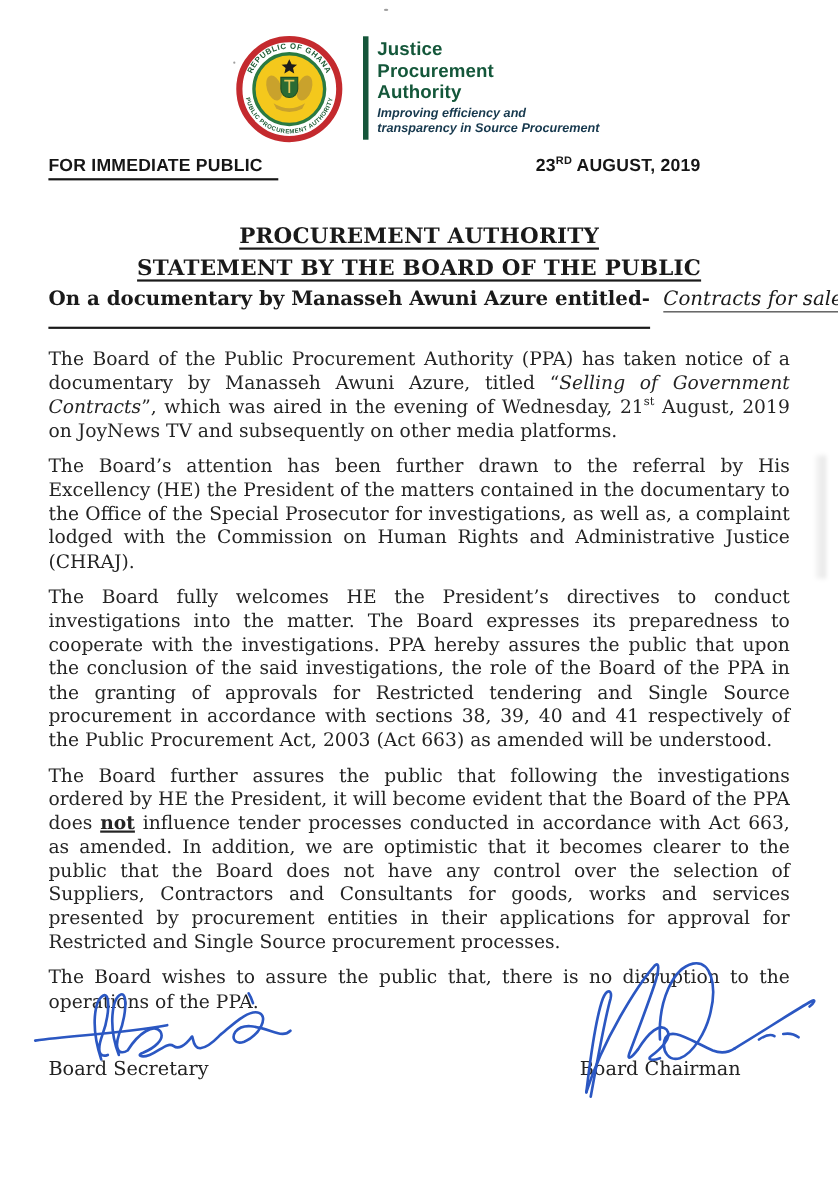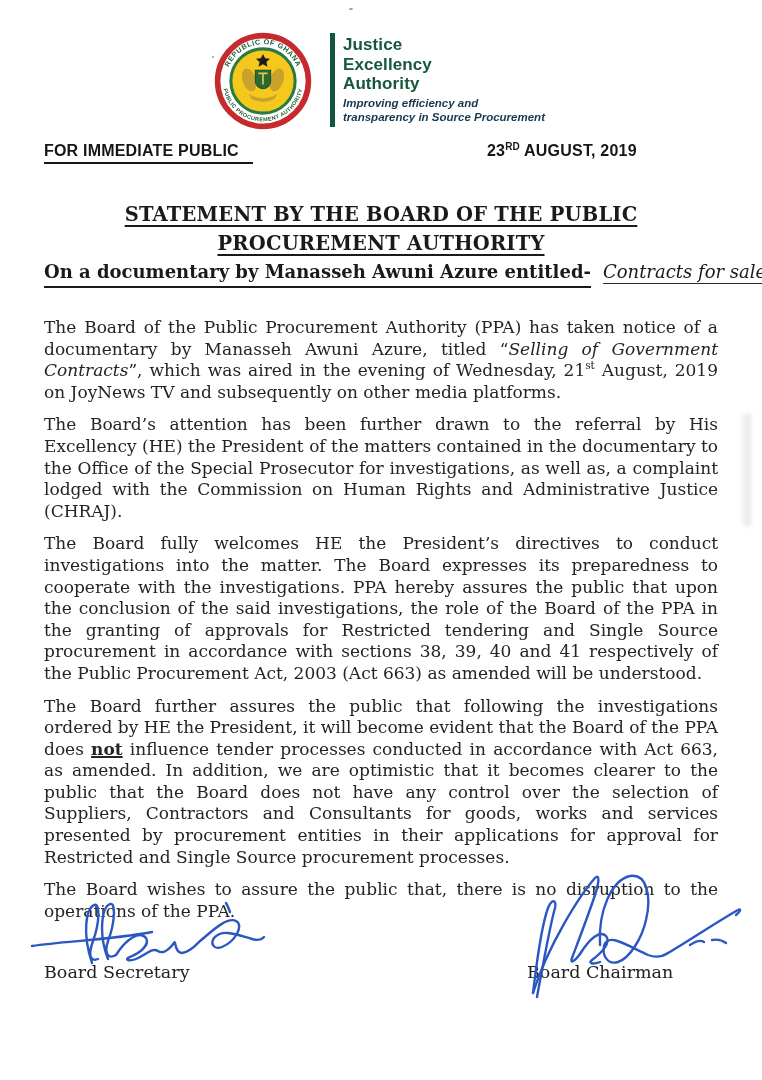"Excellency" div { text: Excellency -> Procurement }
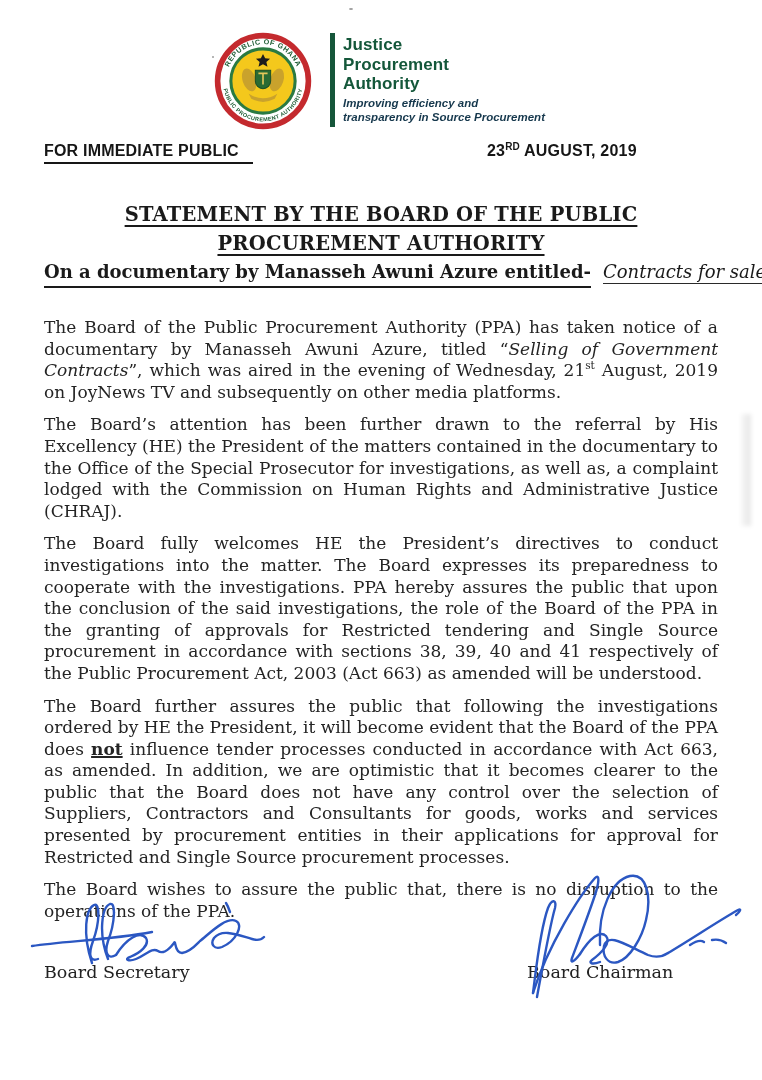"STATEMENT BY THE BOARD OF" div { order: before "PROCUREMENT AUTHORITY" -> after "PROCUREMENT AUTHORITY" }
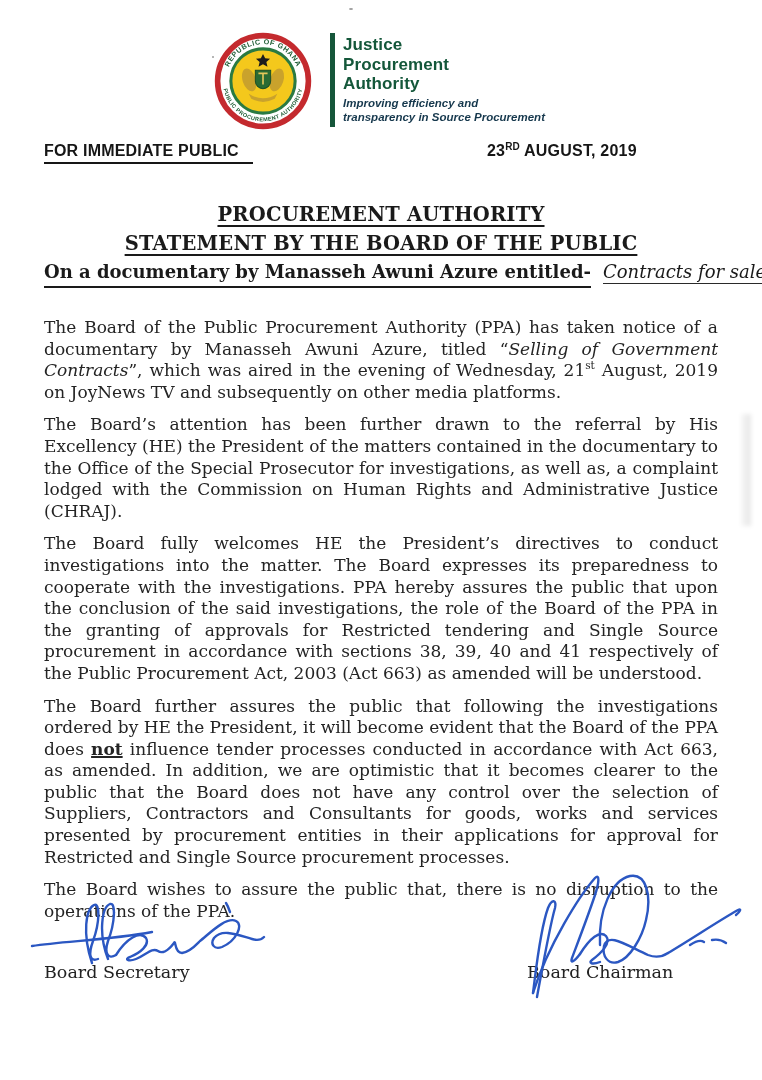"On a documentary by Manasseh" .subtitle .bold-part { padding-bottom: 4px -> 15px }
